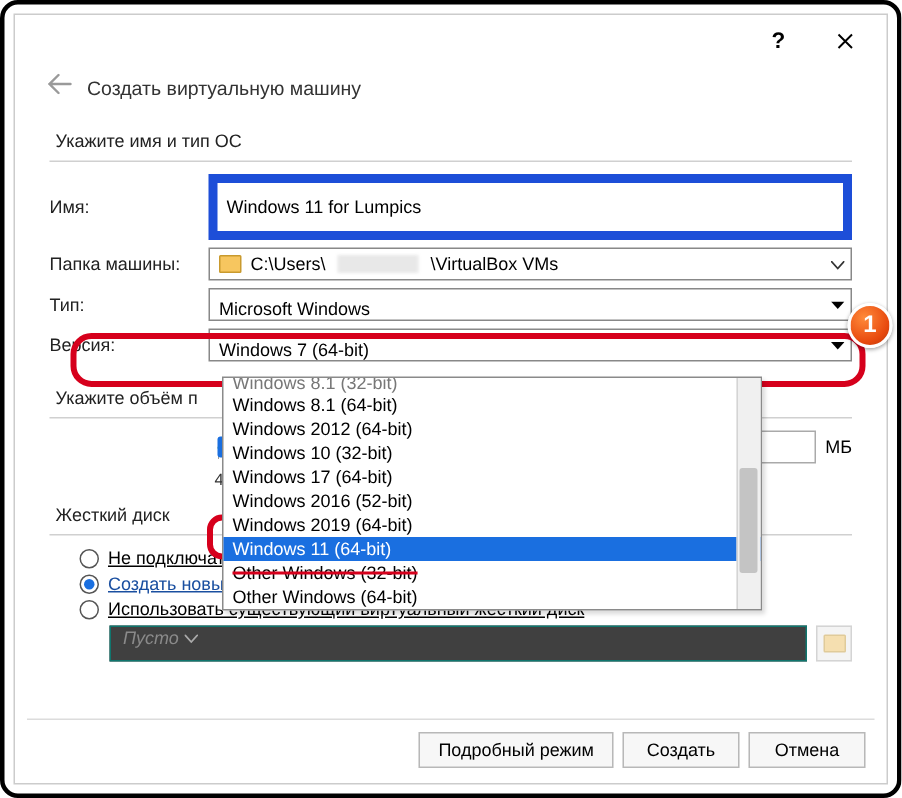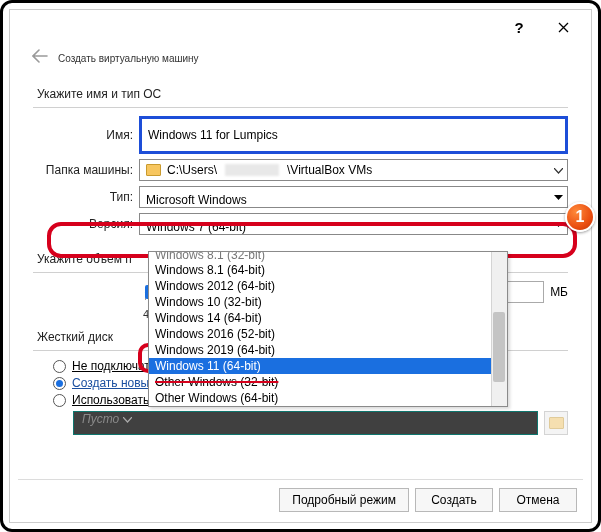"Создать виртуальную машину" .header-title { font-size: 10px -> 13px }
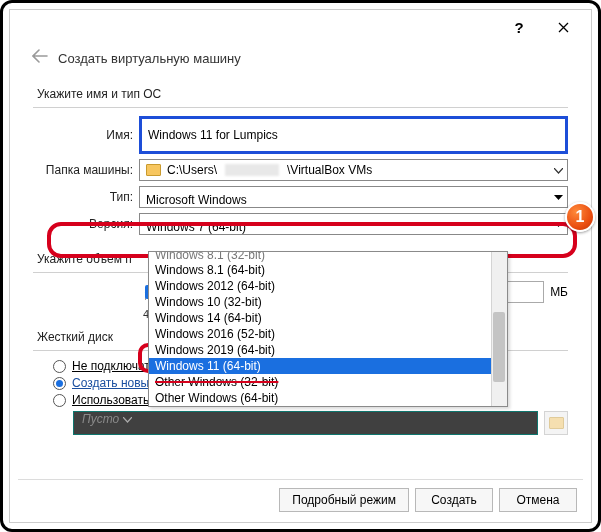"Имя:" .row-label { text-align: right -> none }
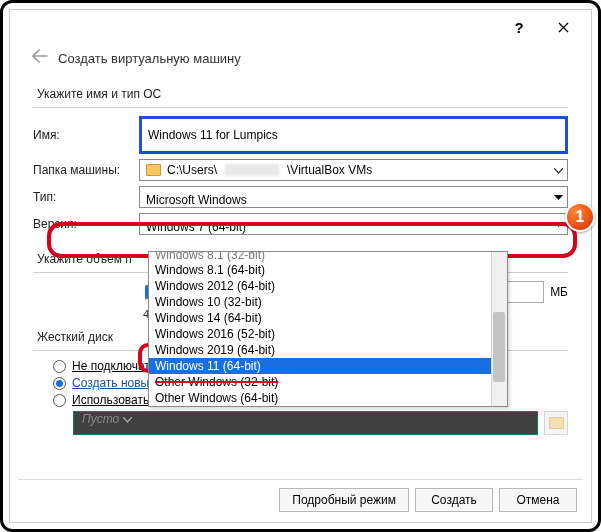"Windows 11 for Lumpics" .text-input { border: 3px solid #1d4ed8 -> 6px solid #1d4ed8 }
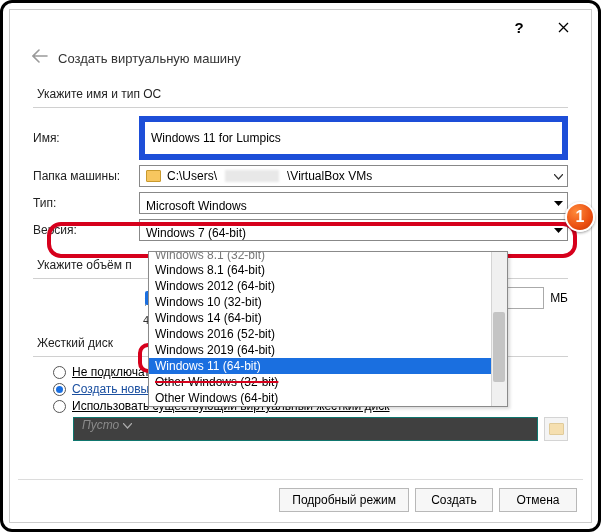"Windows 14 (64-bit)" div.dd-item { text: 14 -> 17 }
